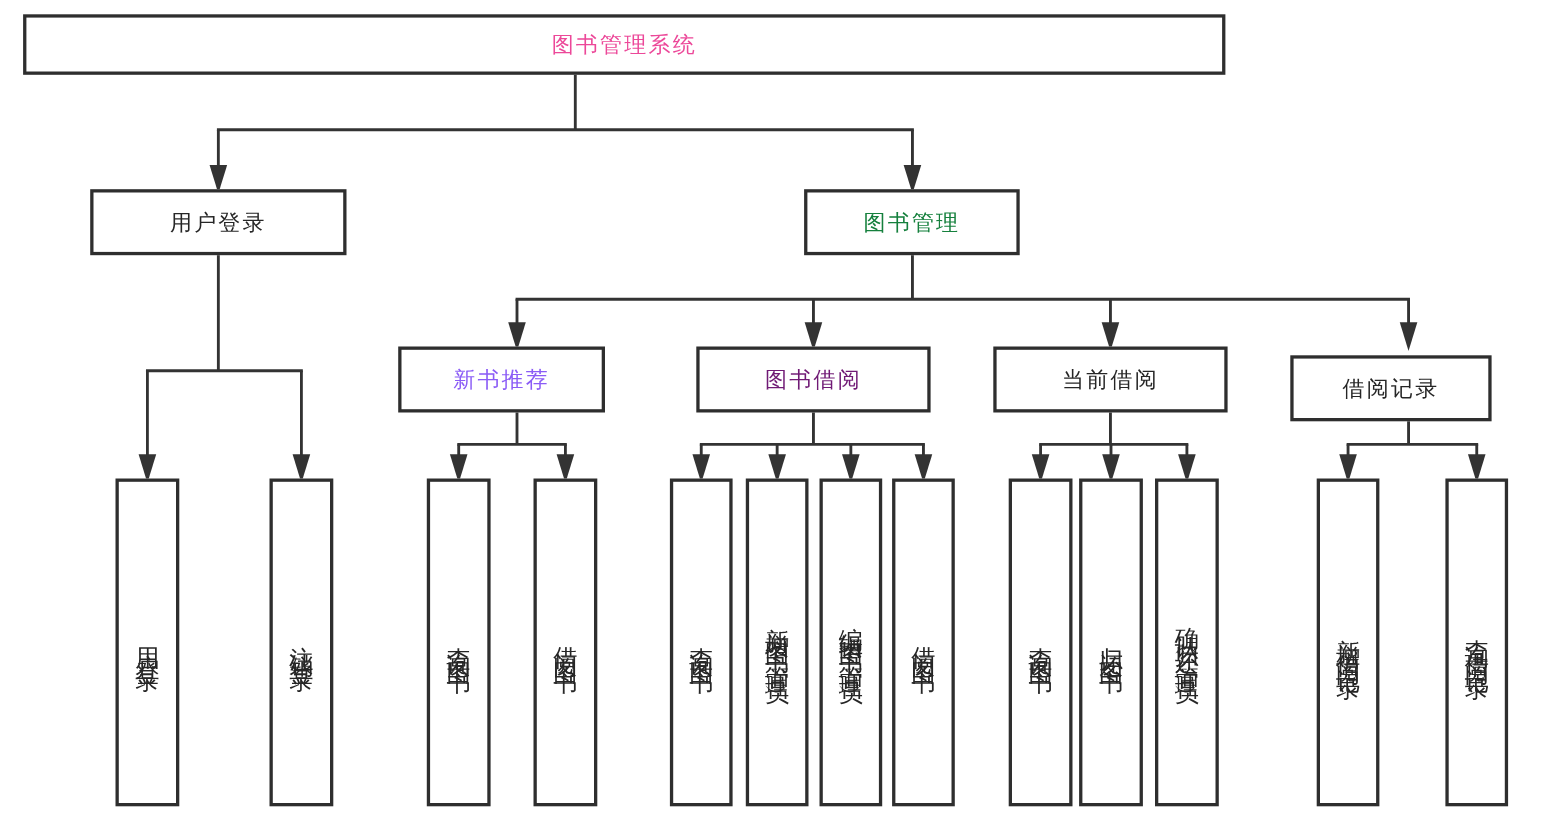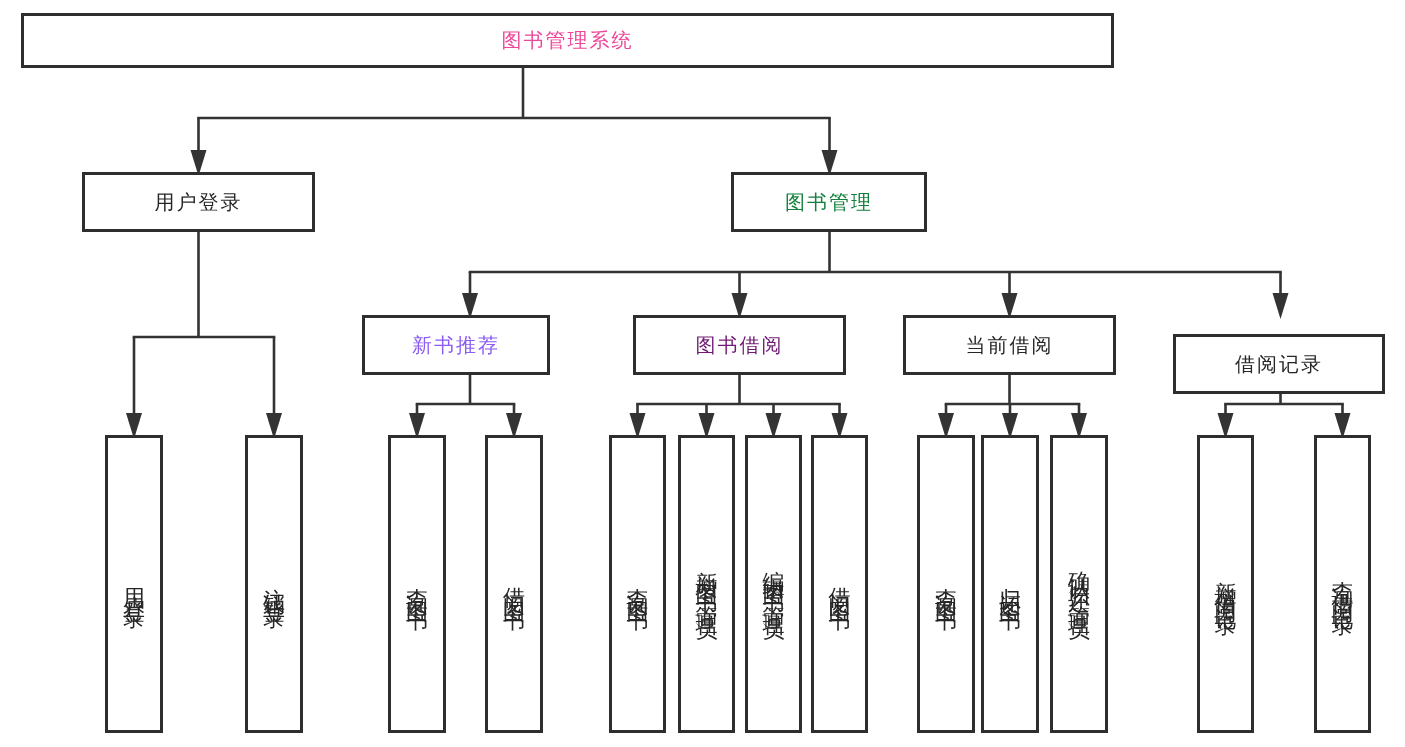"借阅记录" div.node { top: 334px -> 323px; width: 212px -> 183px }
